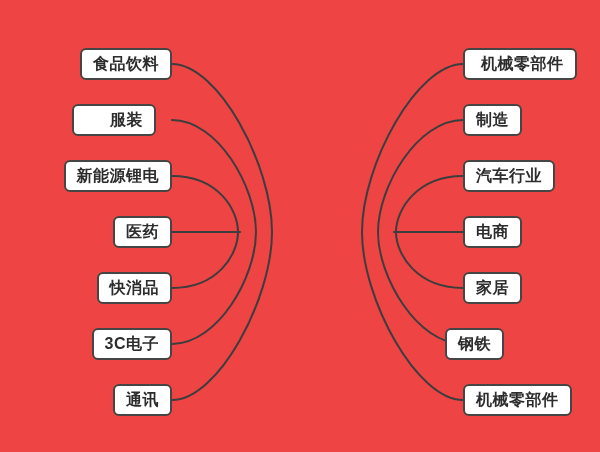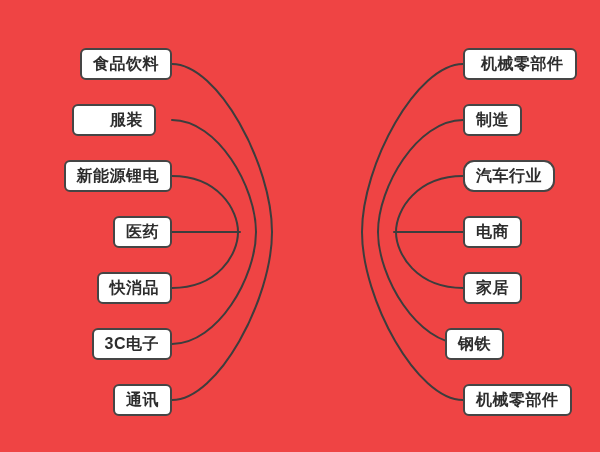"汽车行业" div.branch-box { border-radius: 11px -> none }
